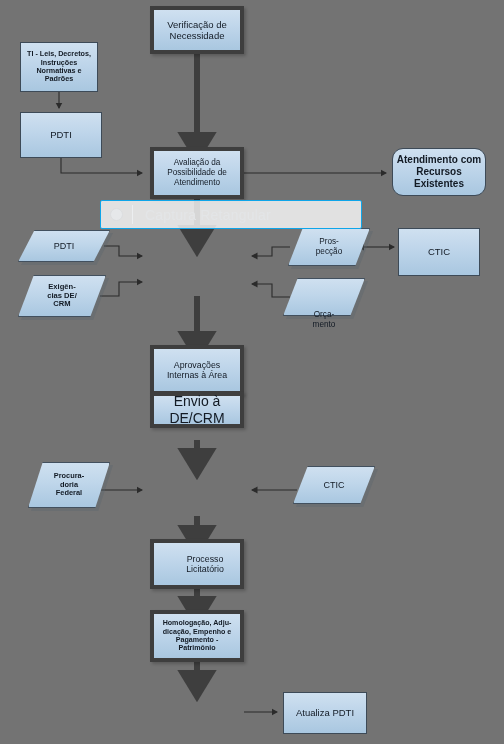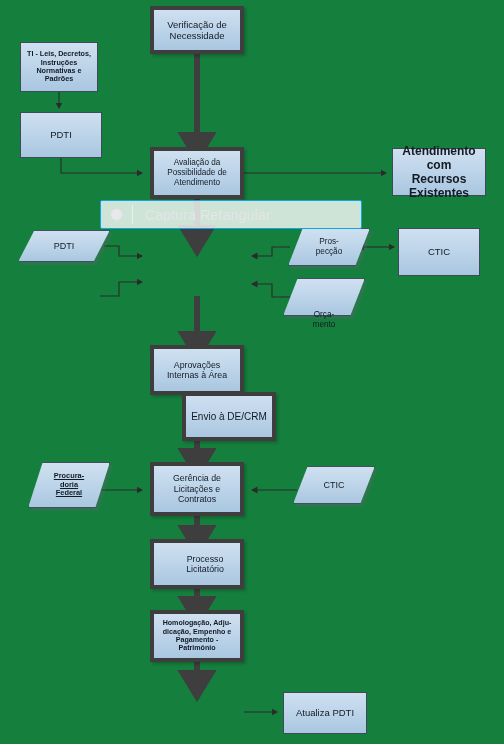"Verificação de" #canvas { background: #15803d -> #737373 }
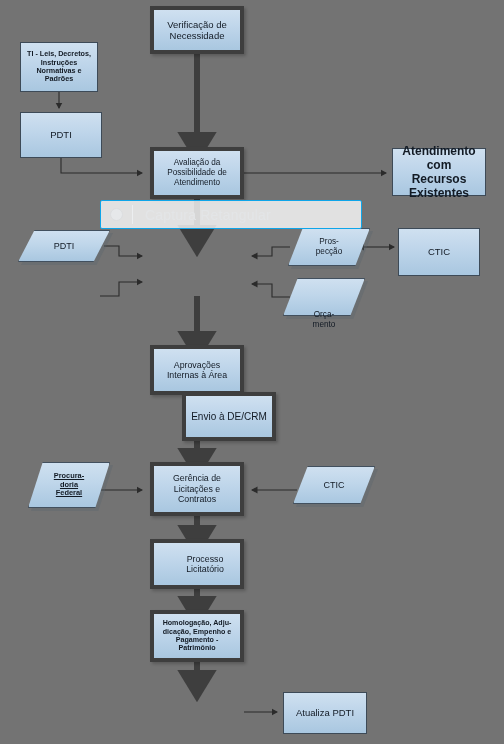"Atendimento com" div.node { border-radius: none -> 11px; font-size: 12px -> 10px }
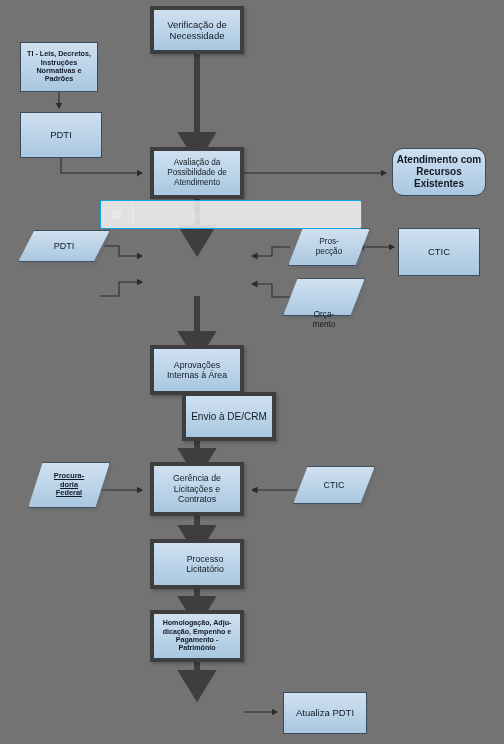"Exigên-" div.para-wrap { html: none -> <div> <div></div> <div></div> <div>Exigên- cias DE/ CRM</div> </div> }
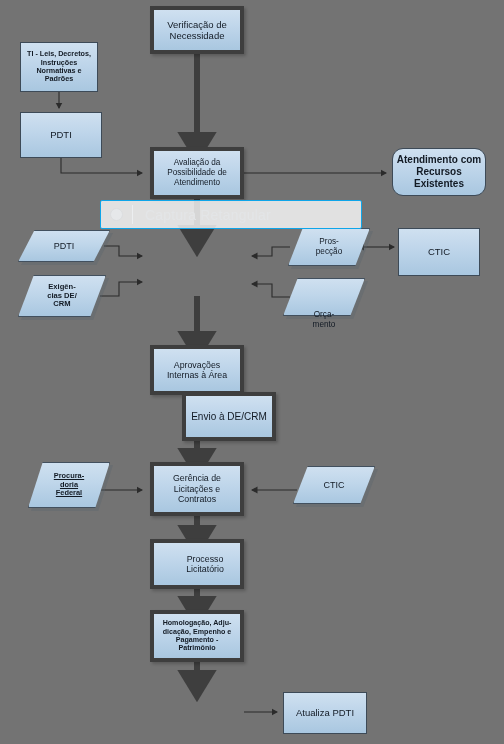"Envio à DE/CRM" div.node { font-size: 10px -> 14px; height: 49px -> 36px; margin-left: 32px -> none }
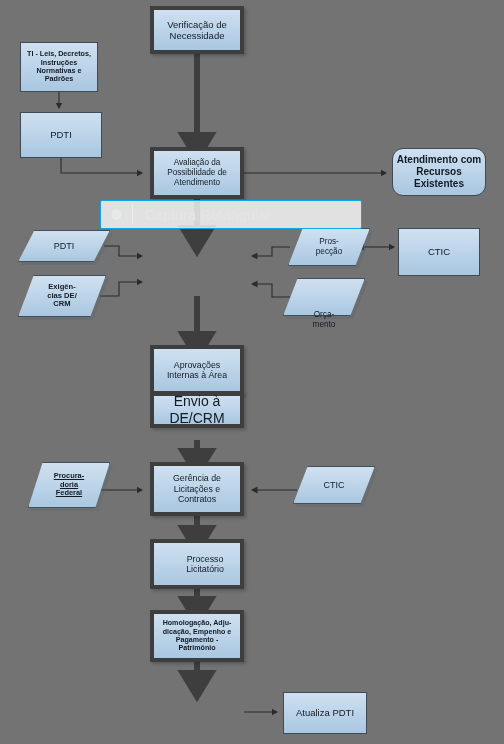"Procura-" div.para-label { text-decoration: underline -> none }
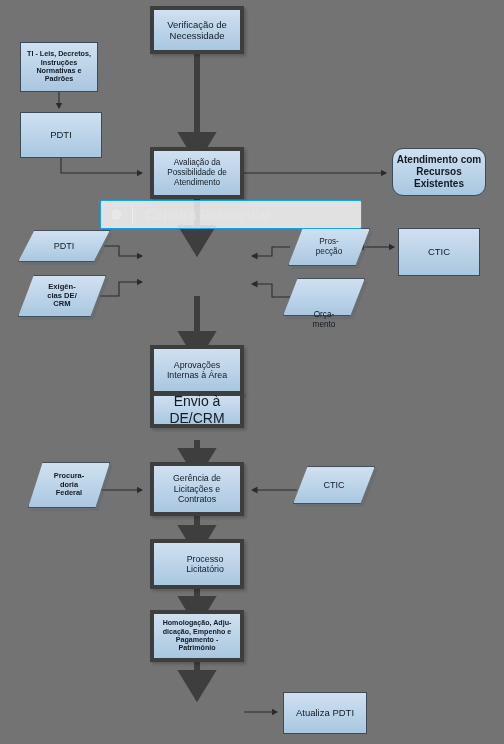"Gerência de" div.node { html: <div> <span>Gerência de Licitações e Contratos</span> </div> -> none }
